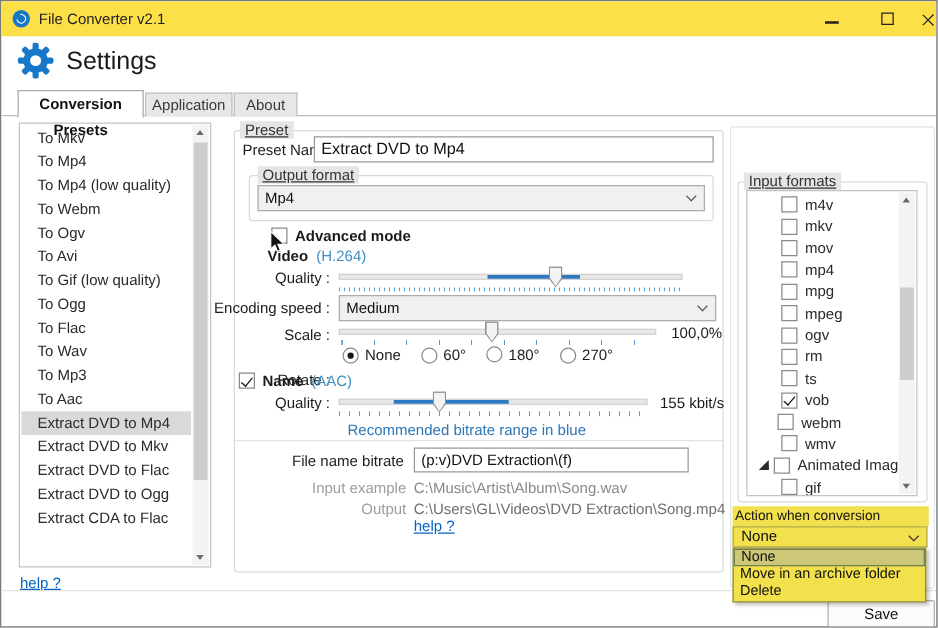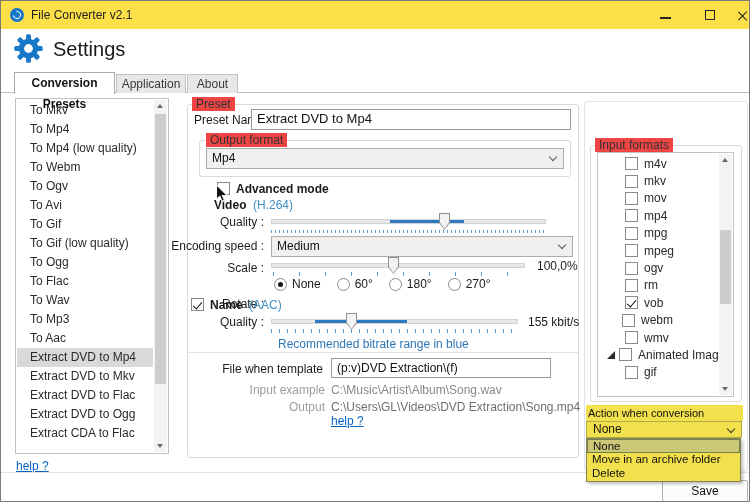"Preset" .legend { background: #ef4444 -> #e5e5e5; text-decoration: none -> underline }
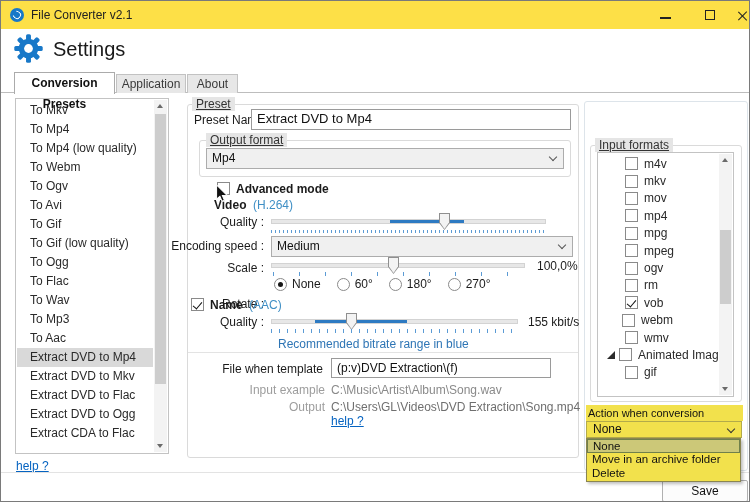"To Gif" div.plist-item { html: <div>To Gif</div> -> none }
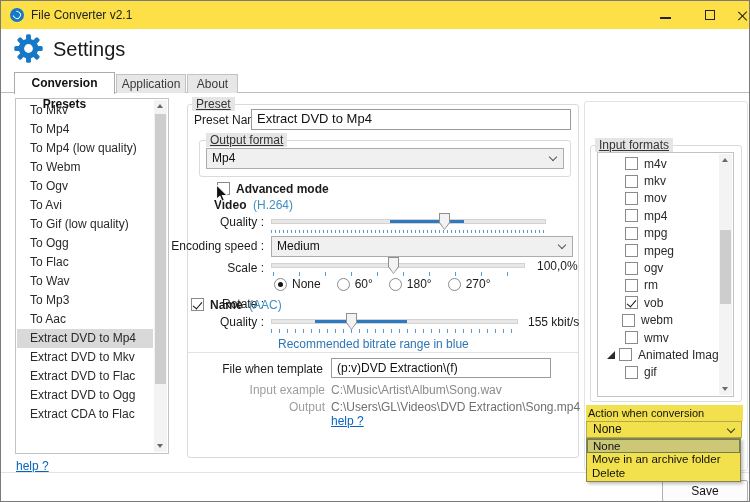"180°" span { align-items: center -> none }
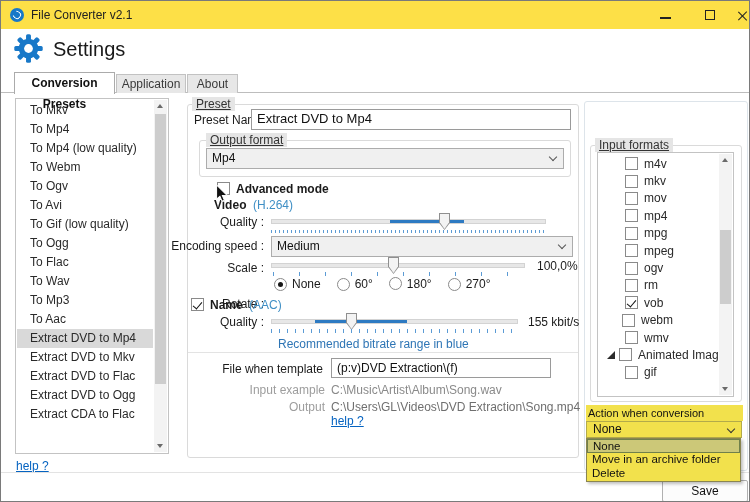"ts" div.fmt-row { html: none -> <div> <span></span> <span>ts</span> </div> }
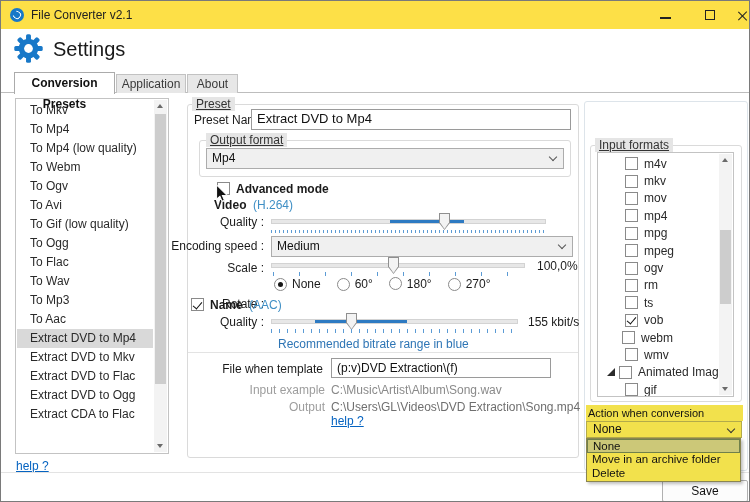"File when template" span.flabel { text: when template -> name bitrate }
